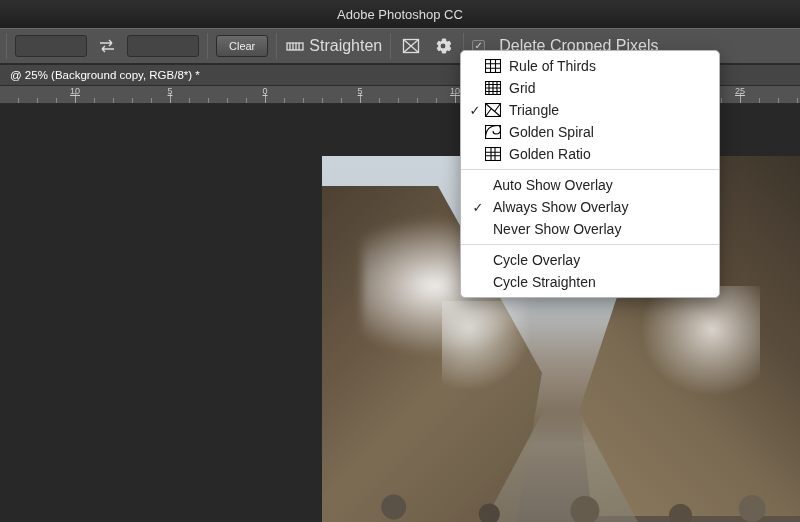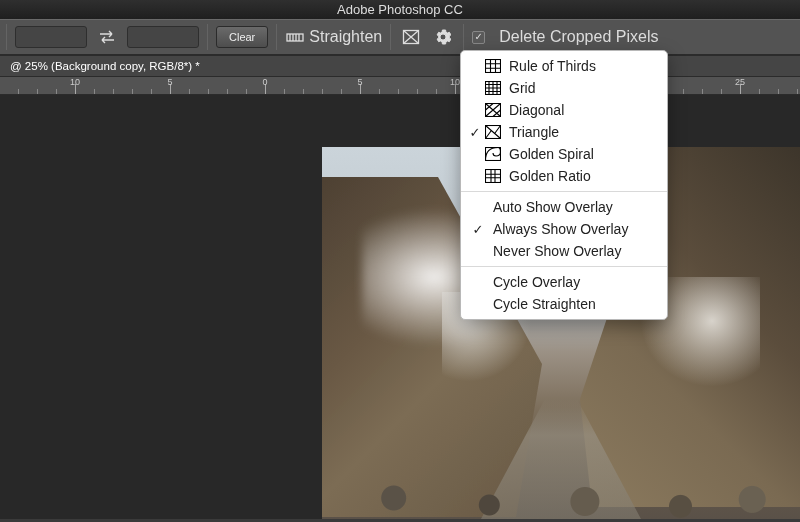"Adobe Photoshop CC" .titlebar { height: 19px -> 28px }
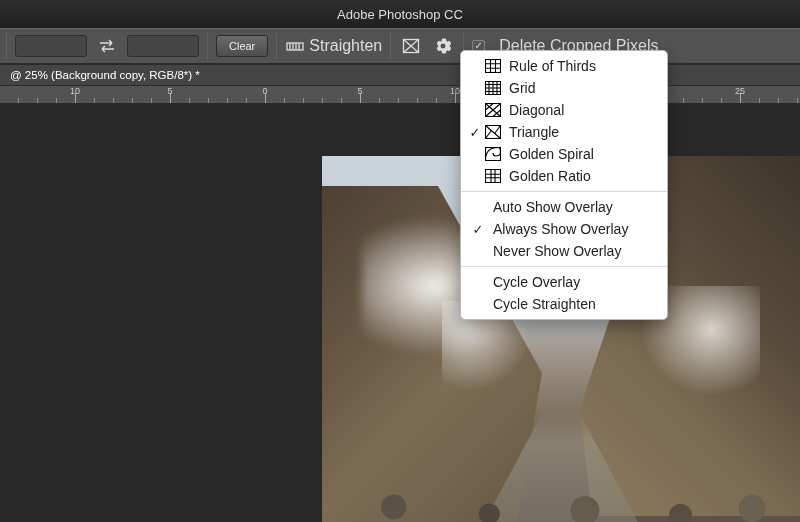"Rule of Thirds" .menu { width: 208px -> 260px }
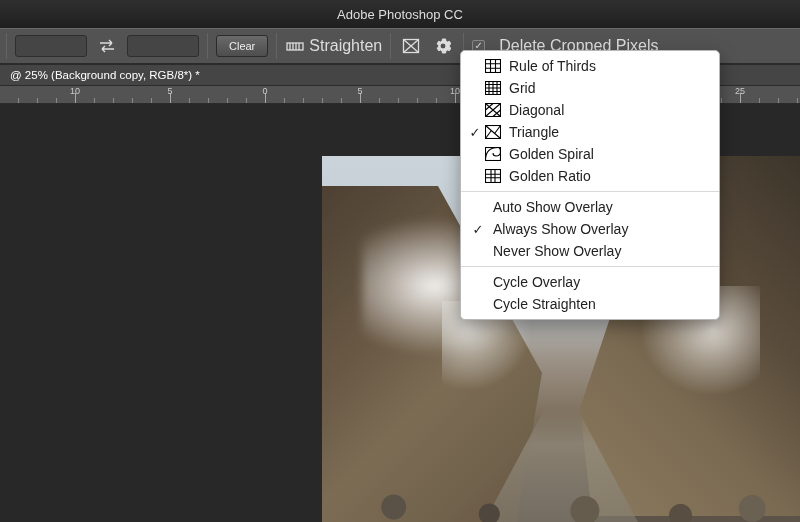"10" .ruler .num { text-decoration: none -> underline }
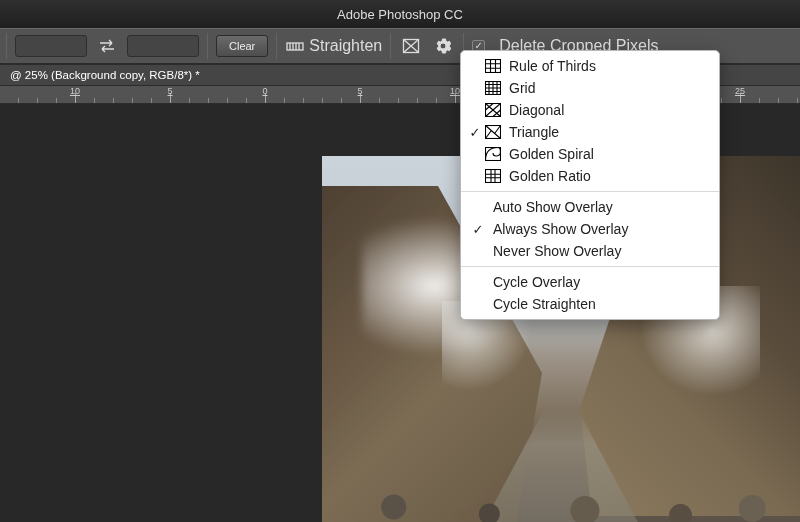"Diagonal" div.menu-item { html: <div> <span></span> <span> <svg> <rect></rect> <path></path> </svg> </span> <span>Diagonal</span> </div> -> none }
